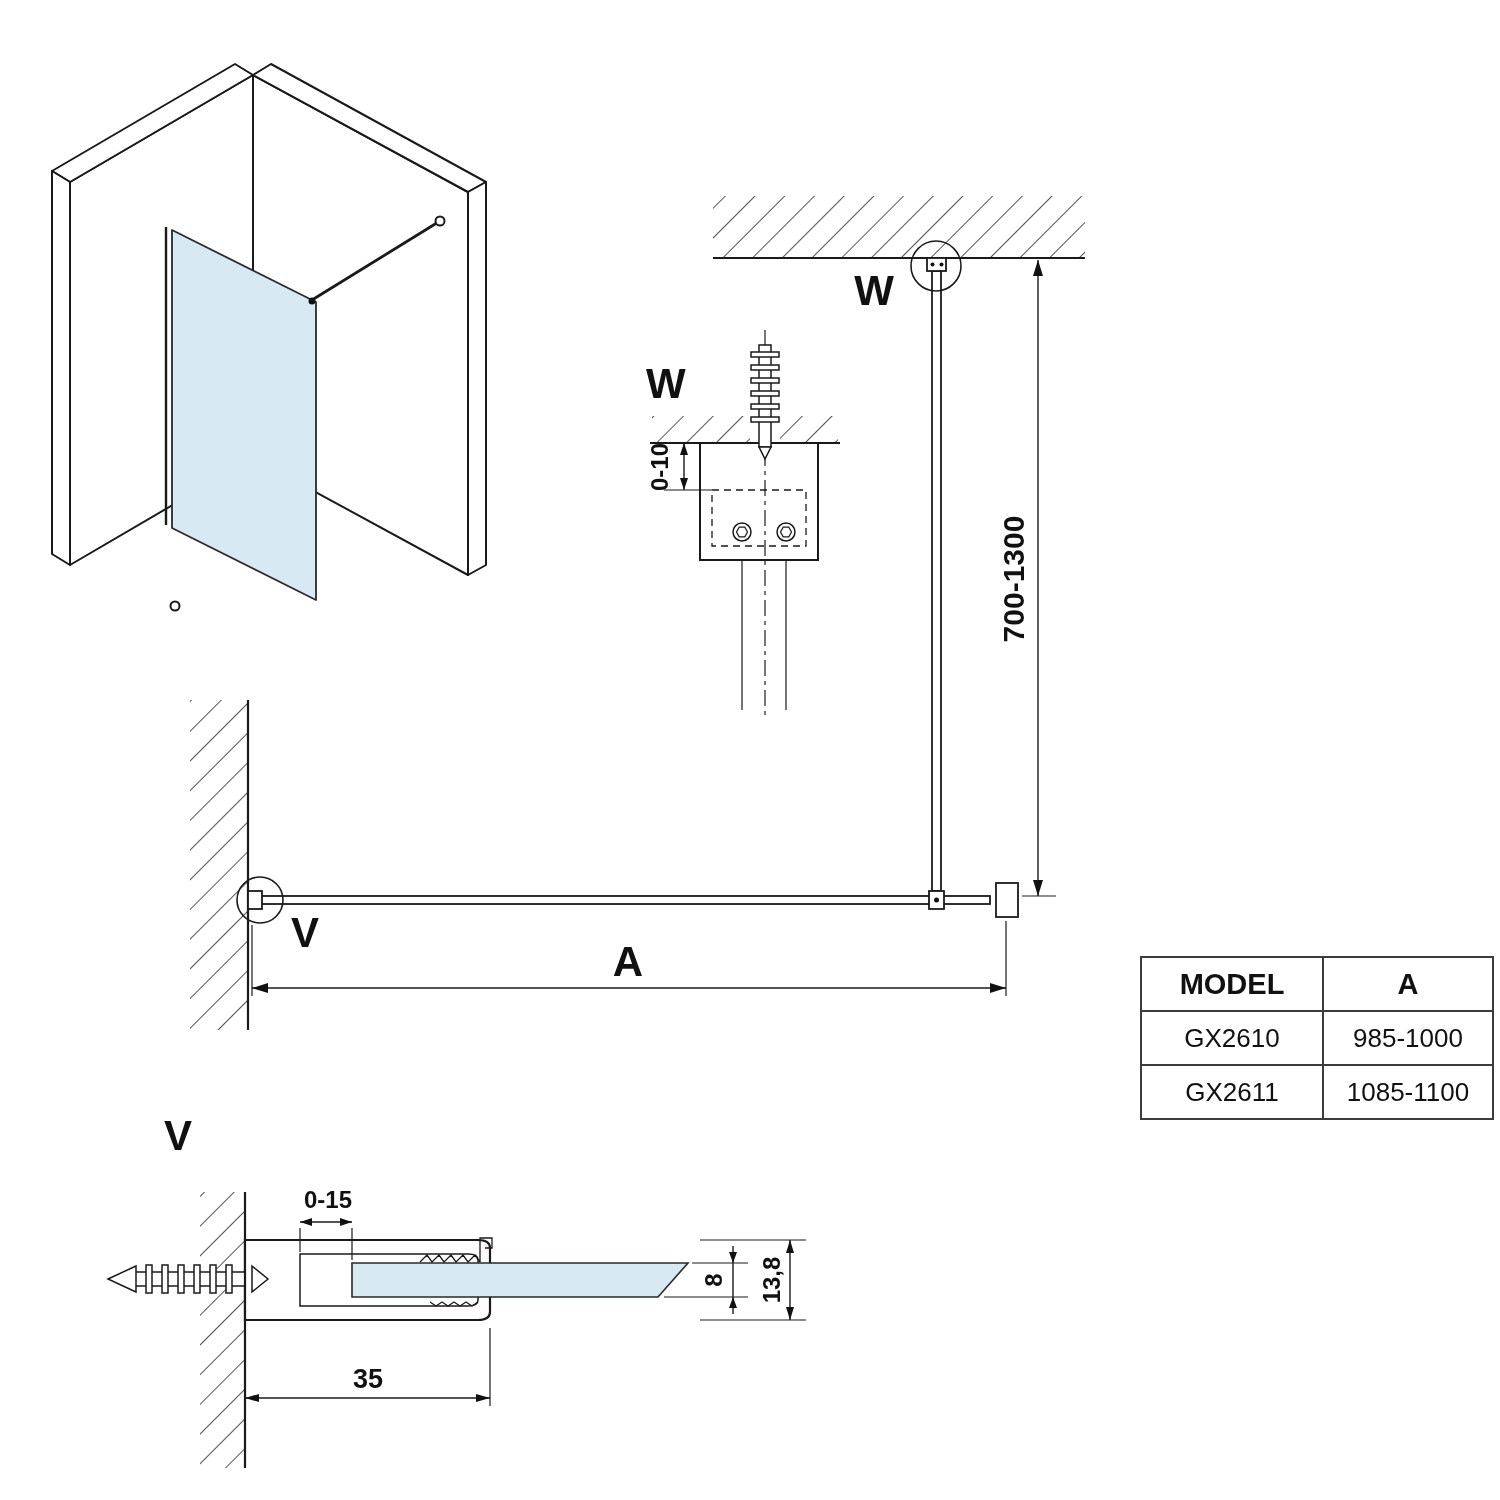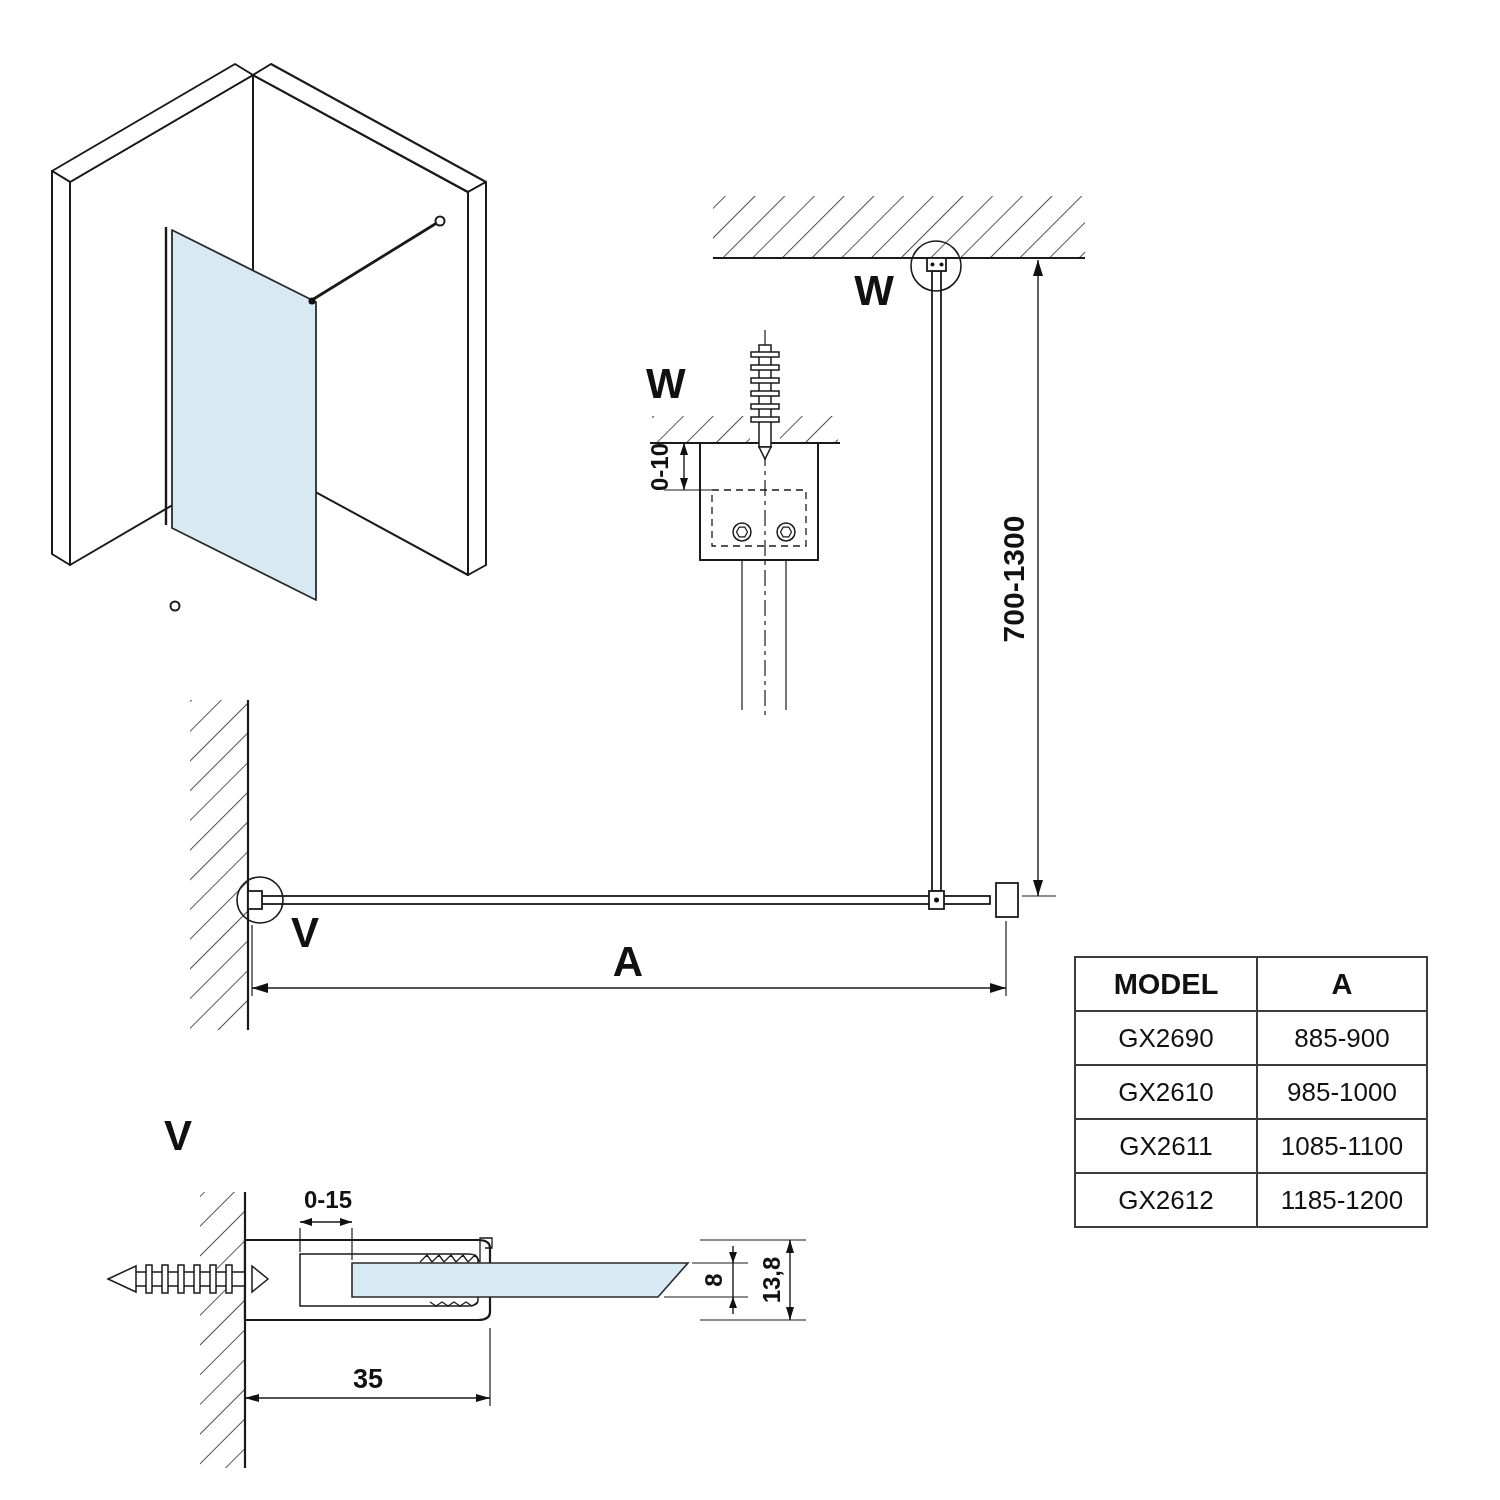"MODEL" .spec-table { left: 1074px -> 1140px }
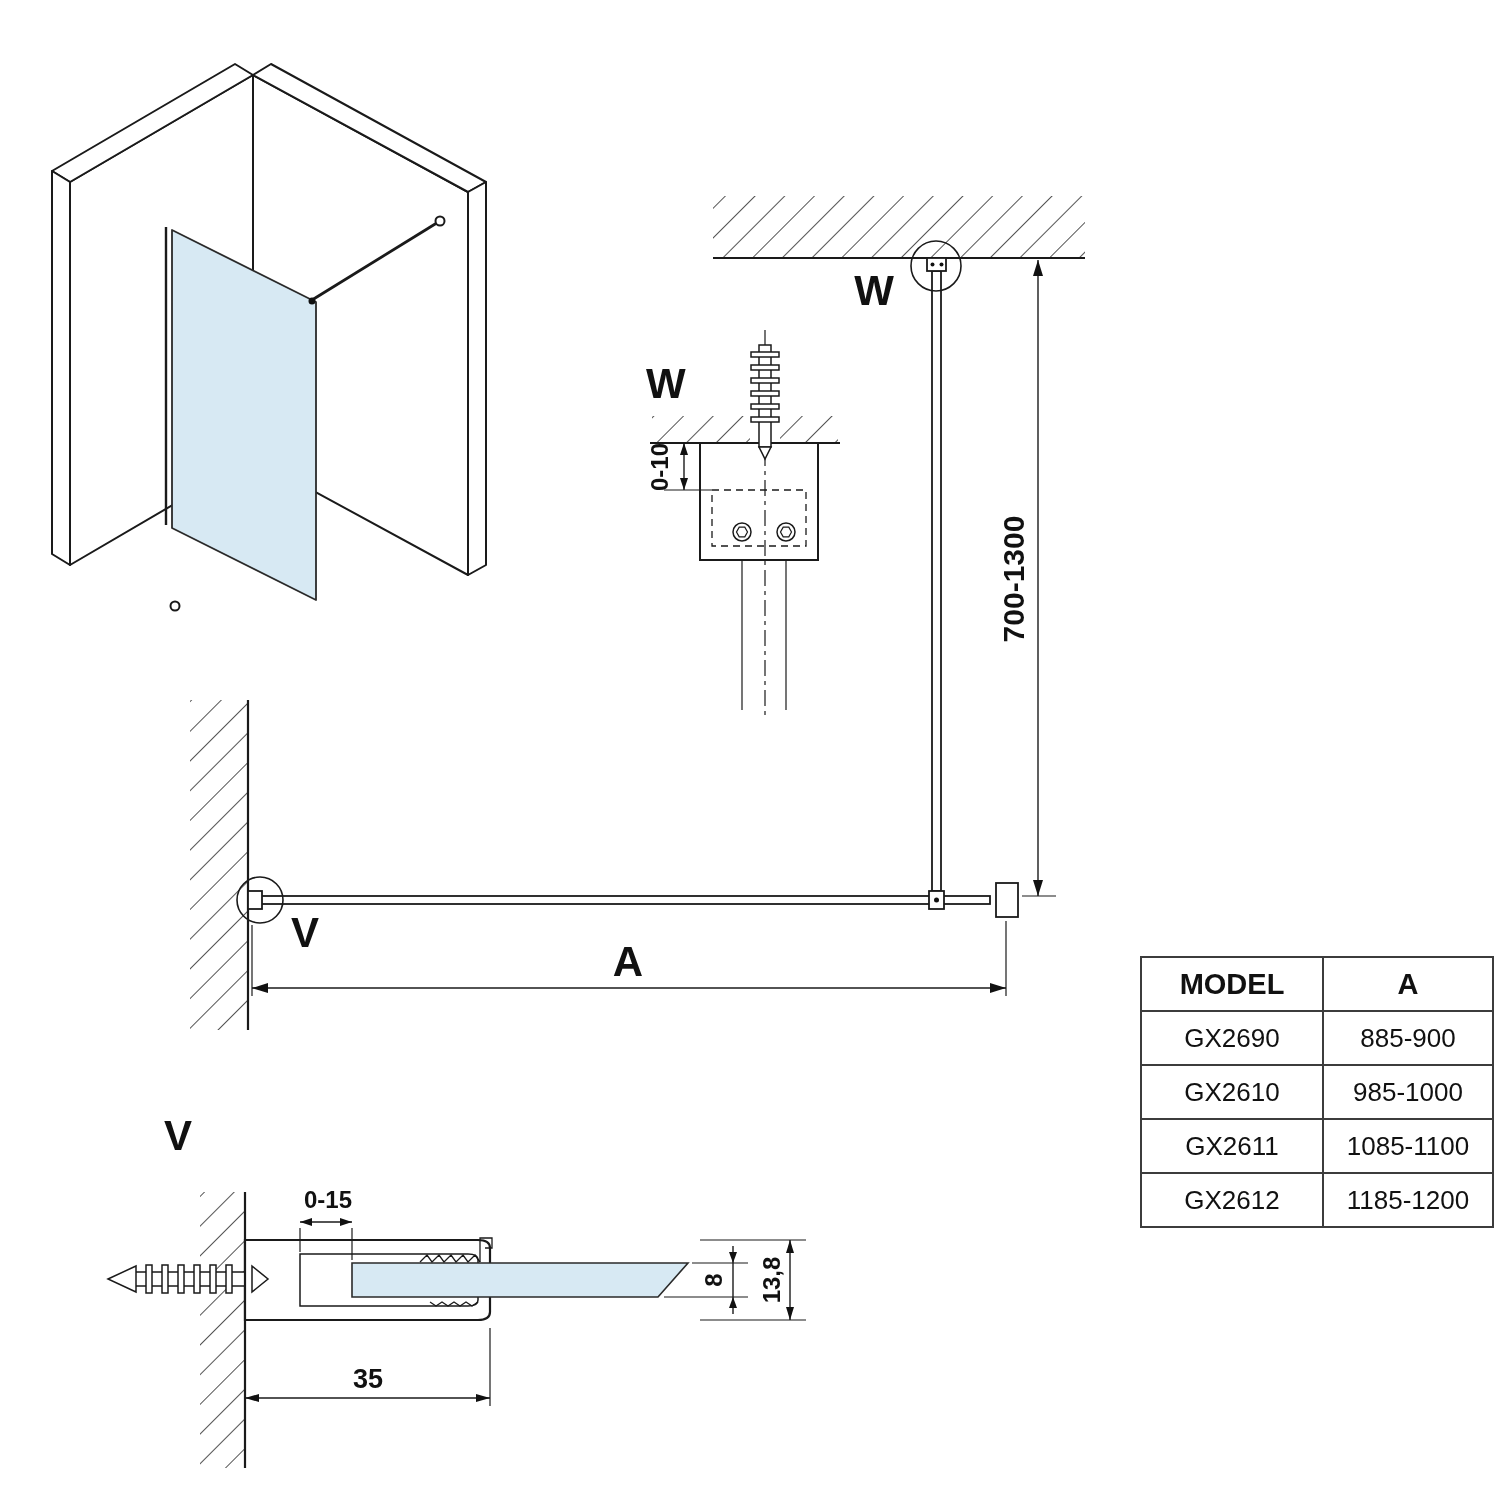"GX2690" tr { html: <tr> <td>GX2690</td> <td>885-900</td> </tr> -> none }
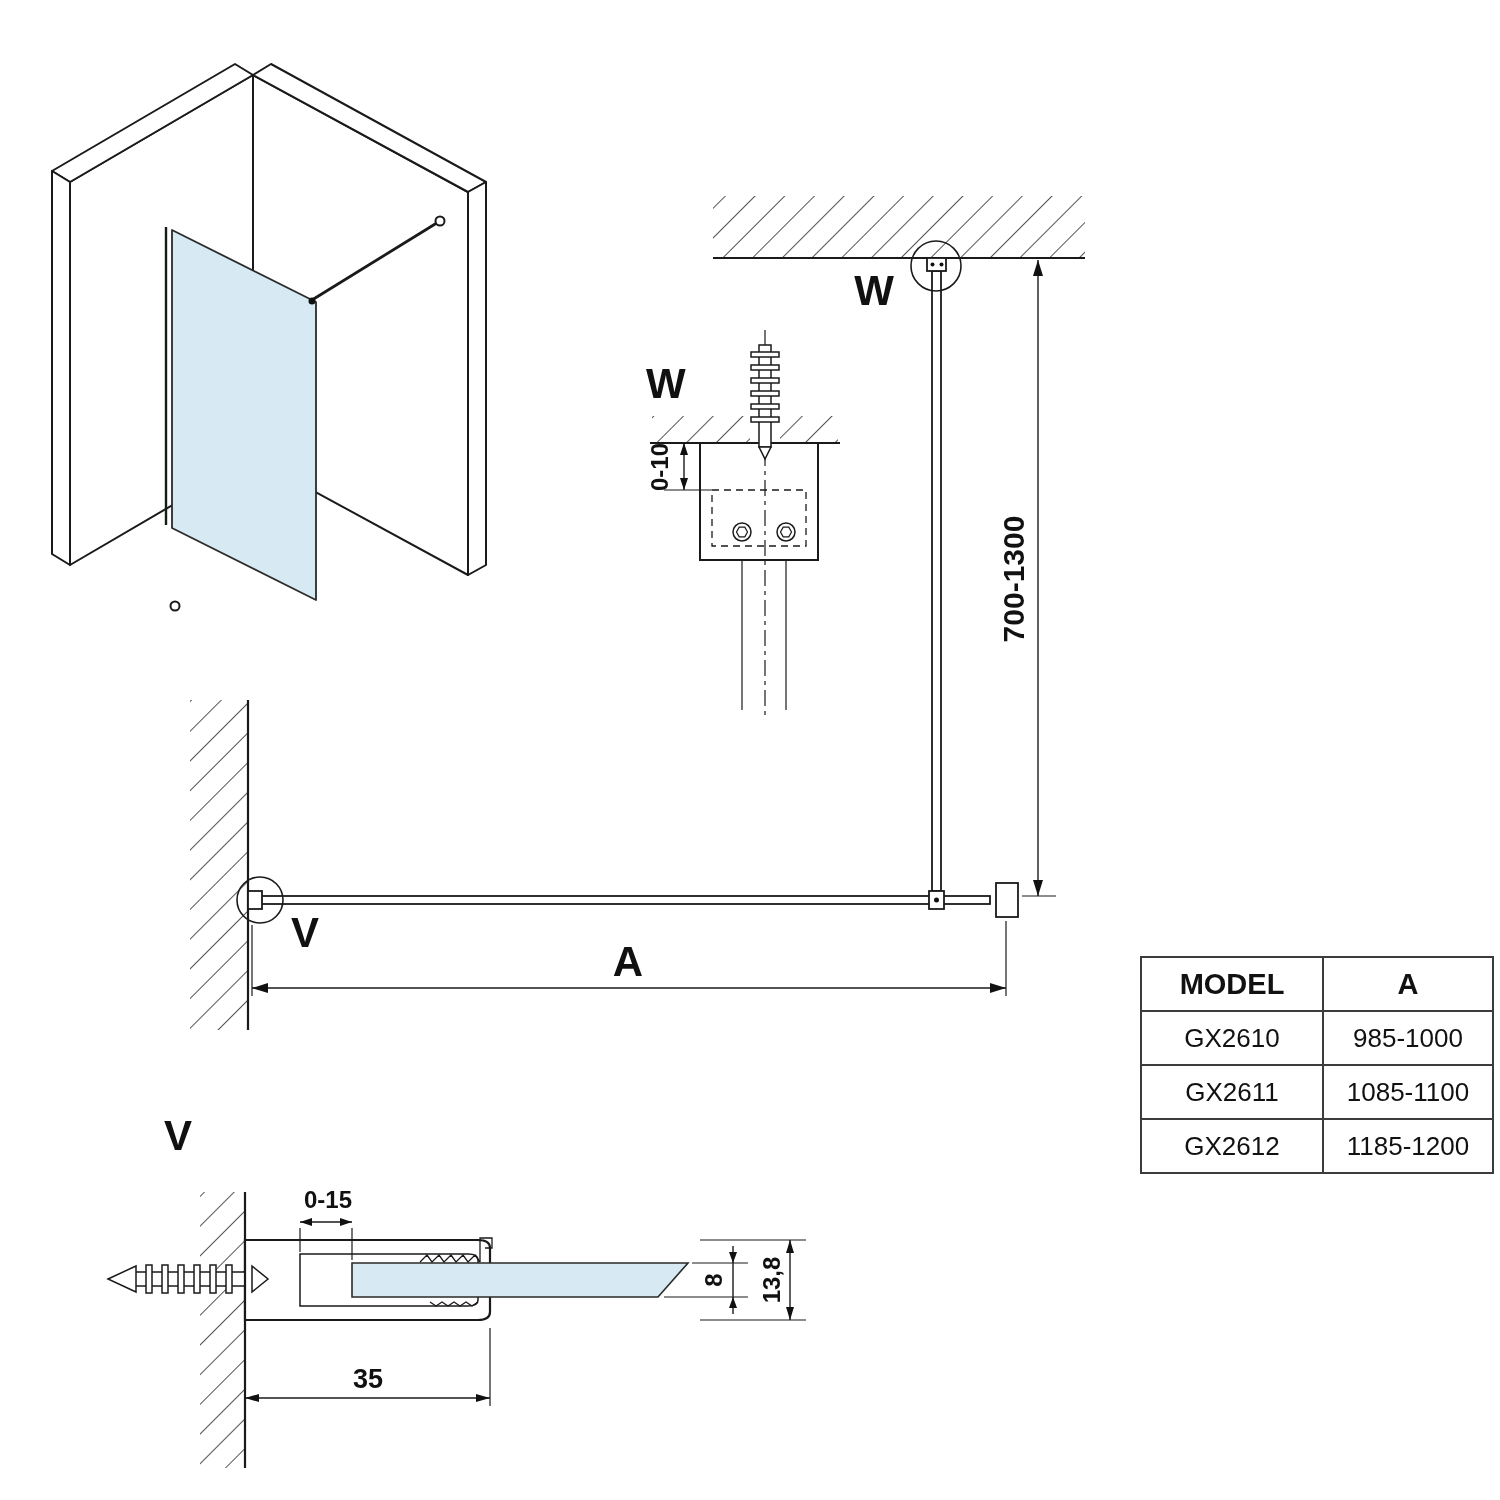"GX2612" tr { html: <tr> <td>GX2612</td> <td>1185-1200</td> </tr> -> none }
